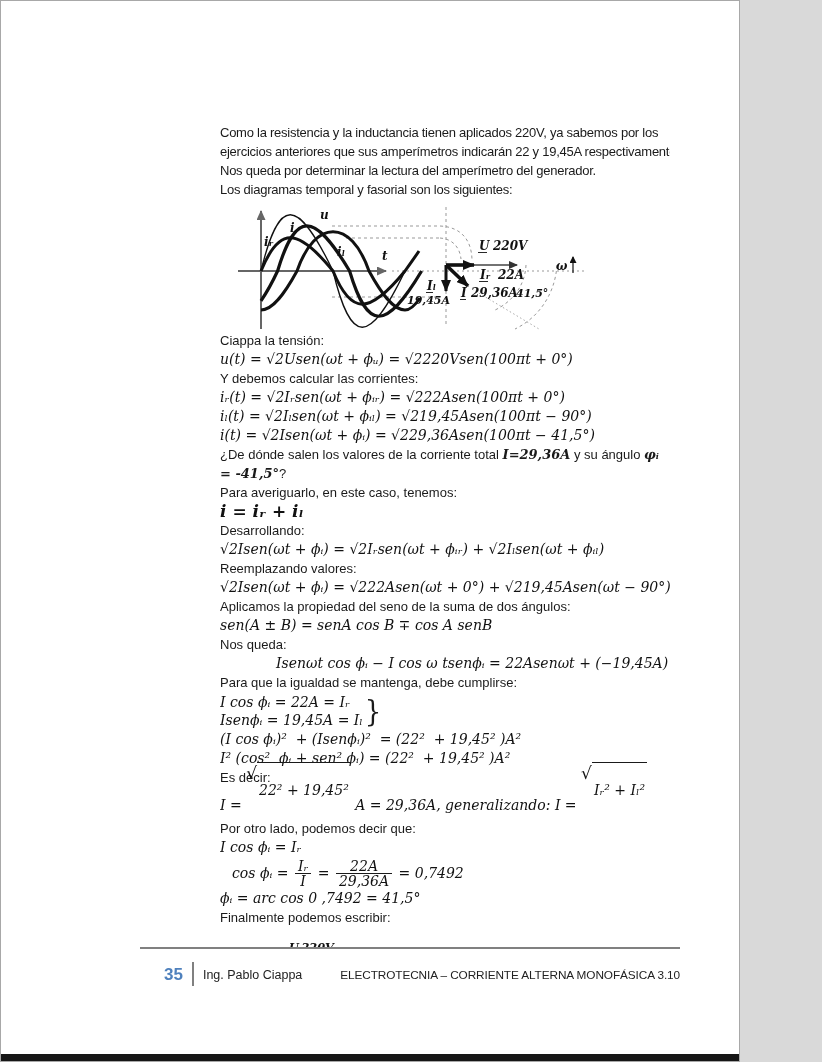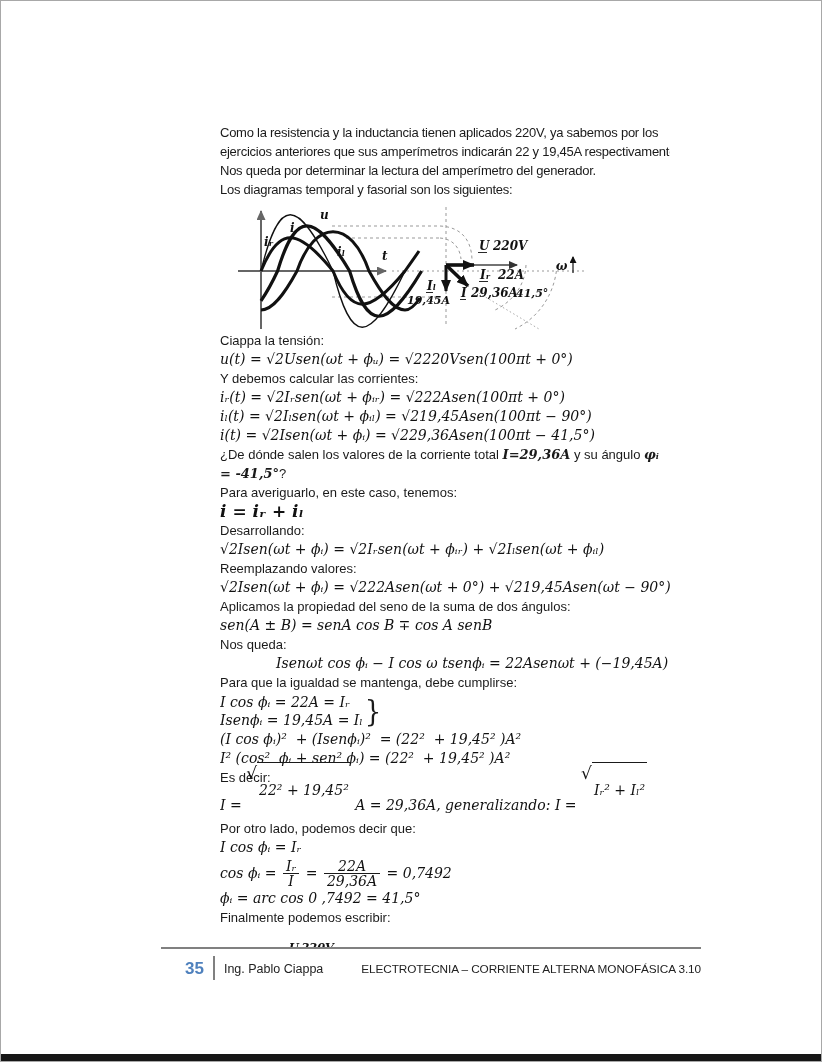"Como la resistencia y la" .page { width: 822px -> 740px }
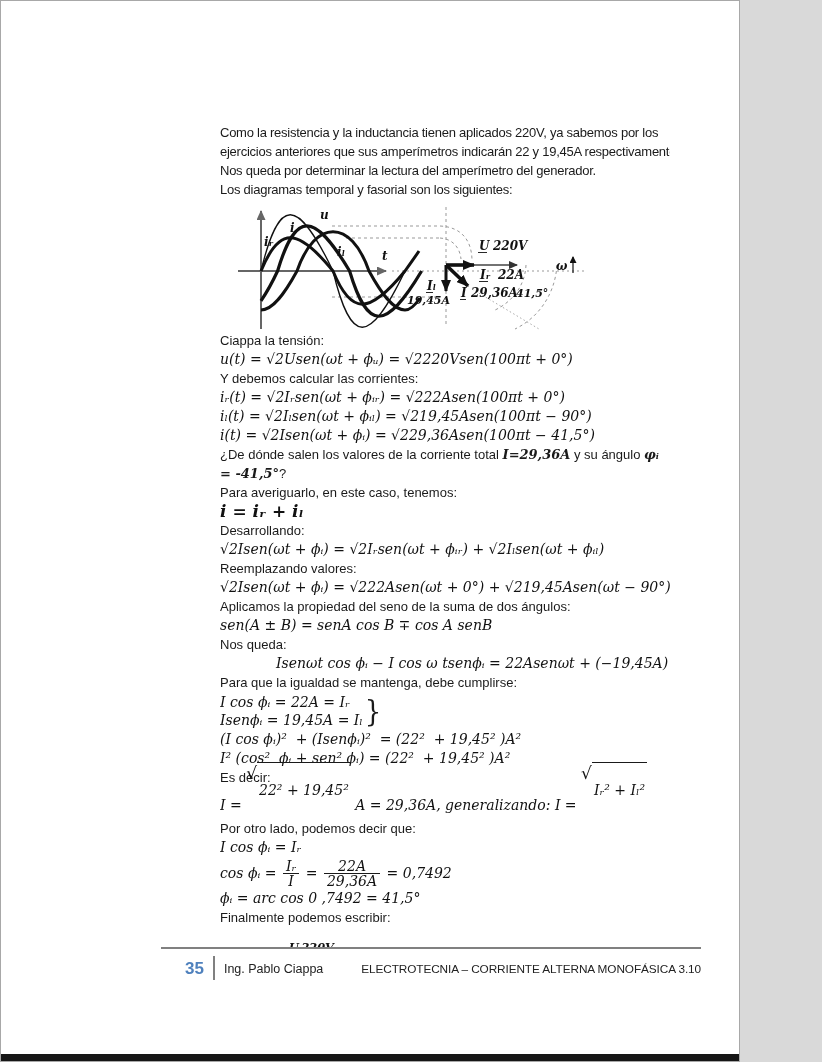"cos ϕᵢ =" .fracrow { margin-left: none -> 12px }
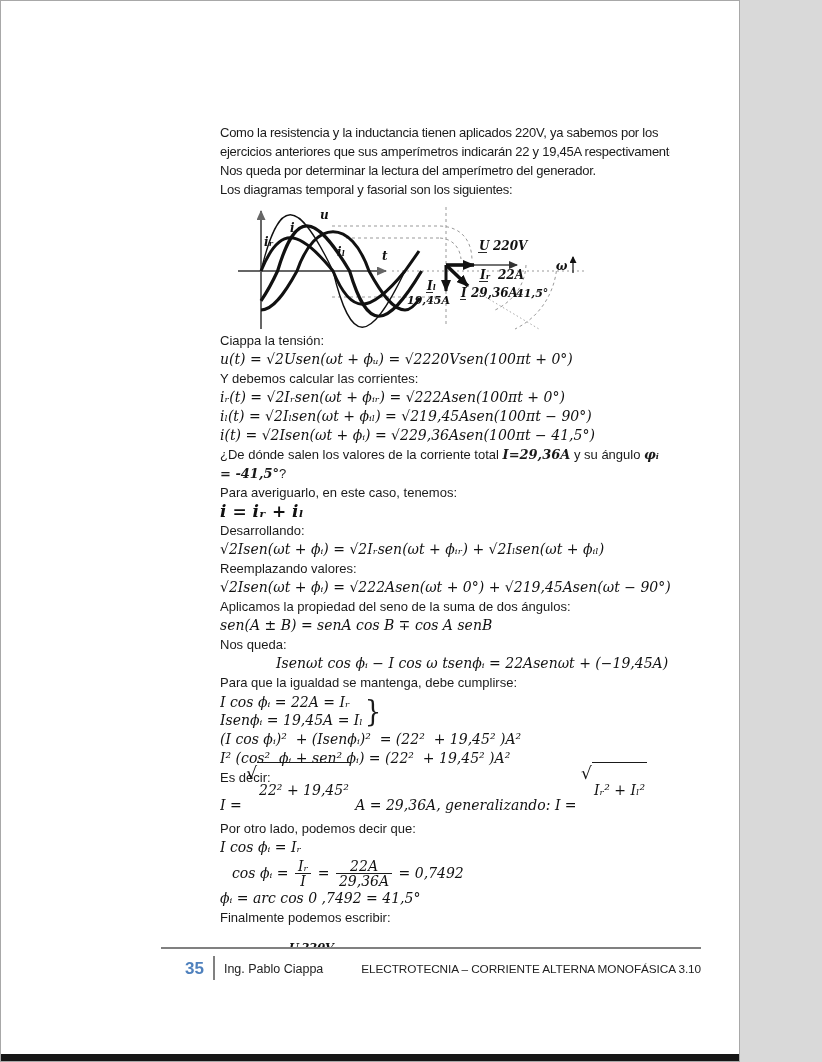"35" .footer { left: 160px -> 139px; padding-top: 8px -> 14px }
